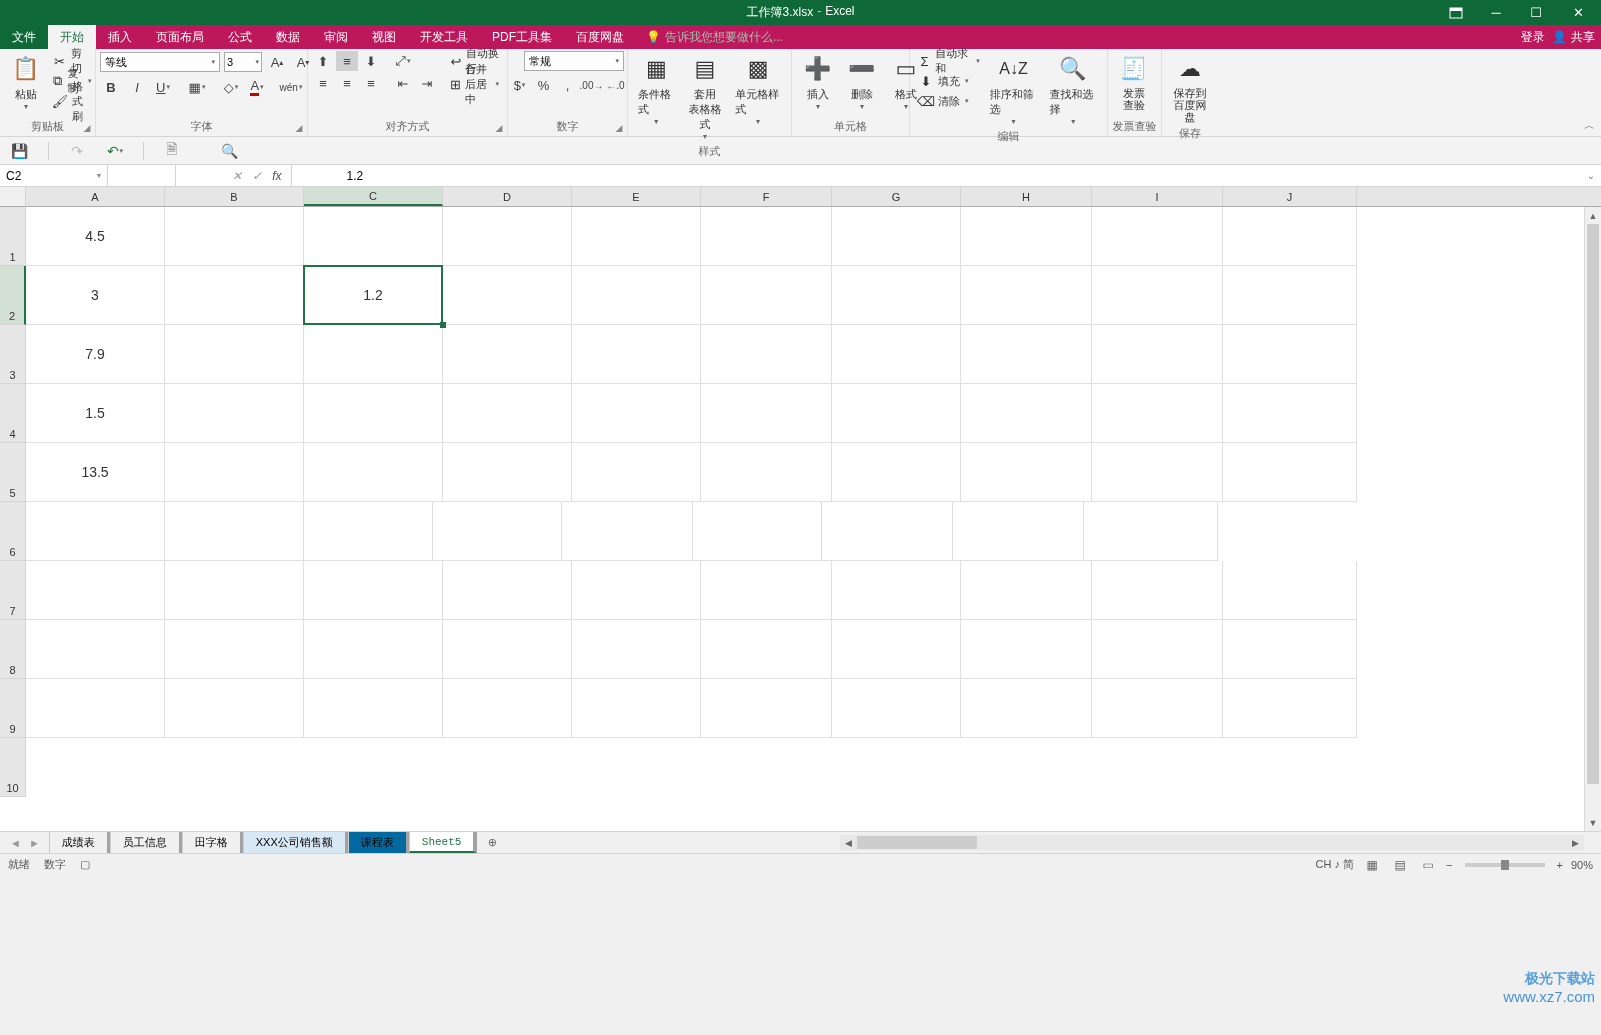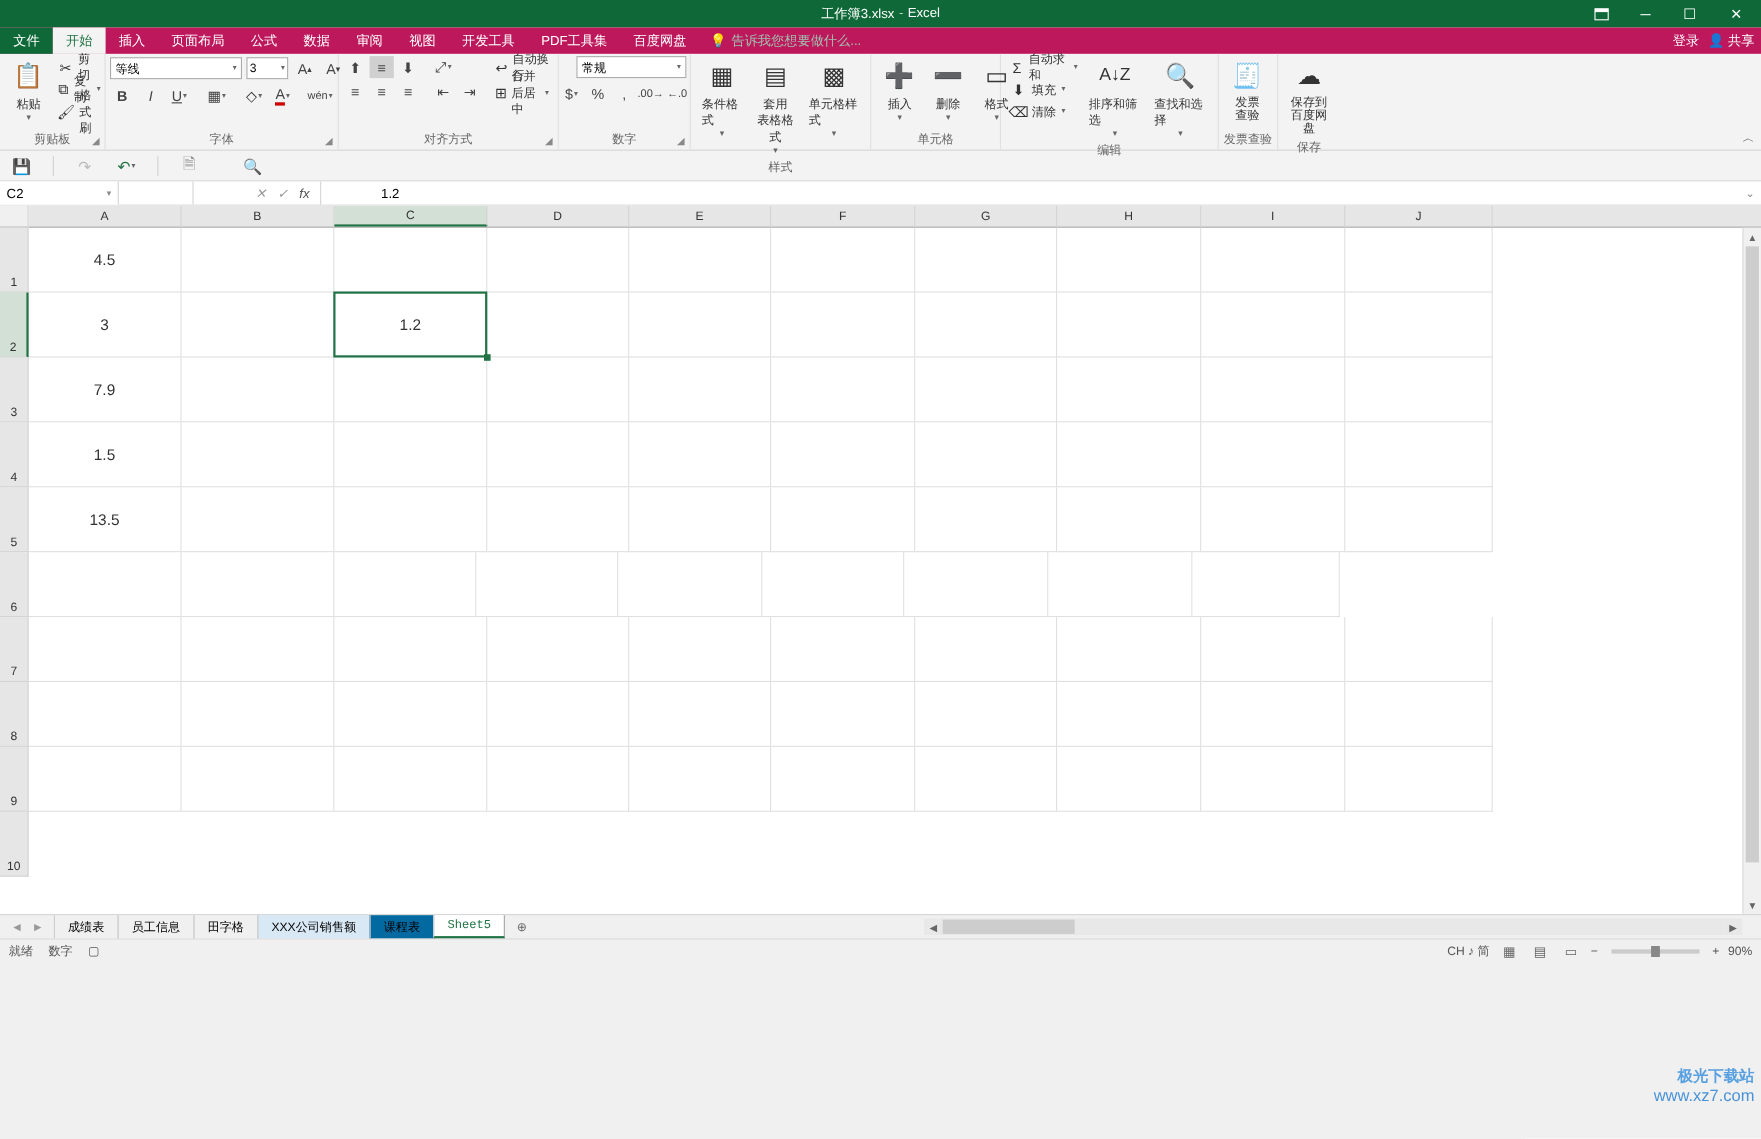"成绩表" .sheet-tab { border-right: 1px solid #a3a3a3 -> 4px solid #a3a3a3 }
